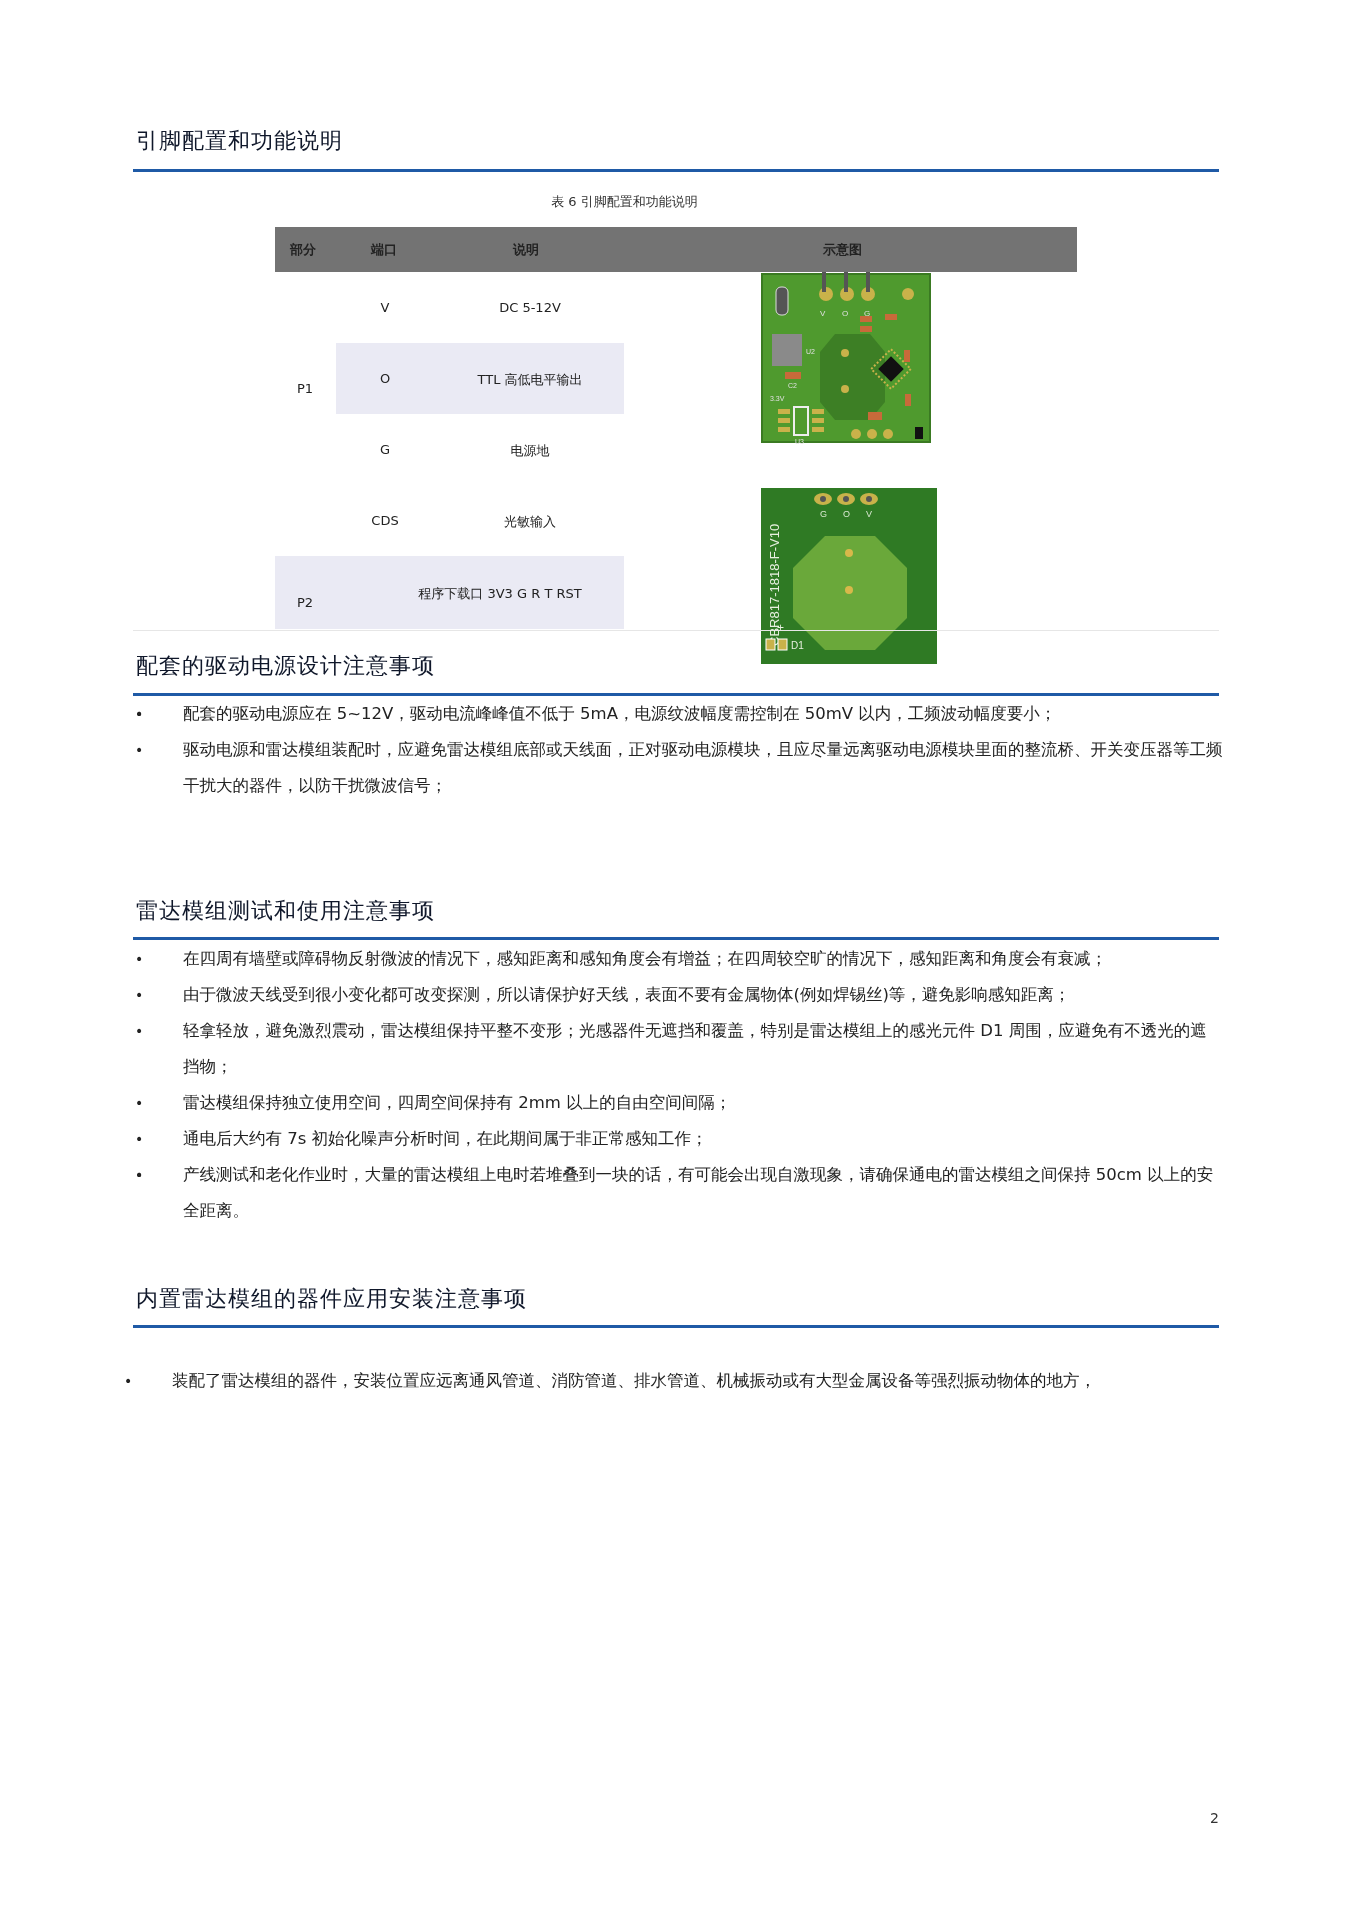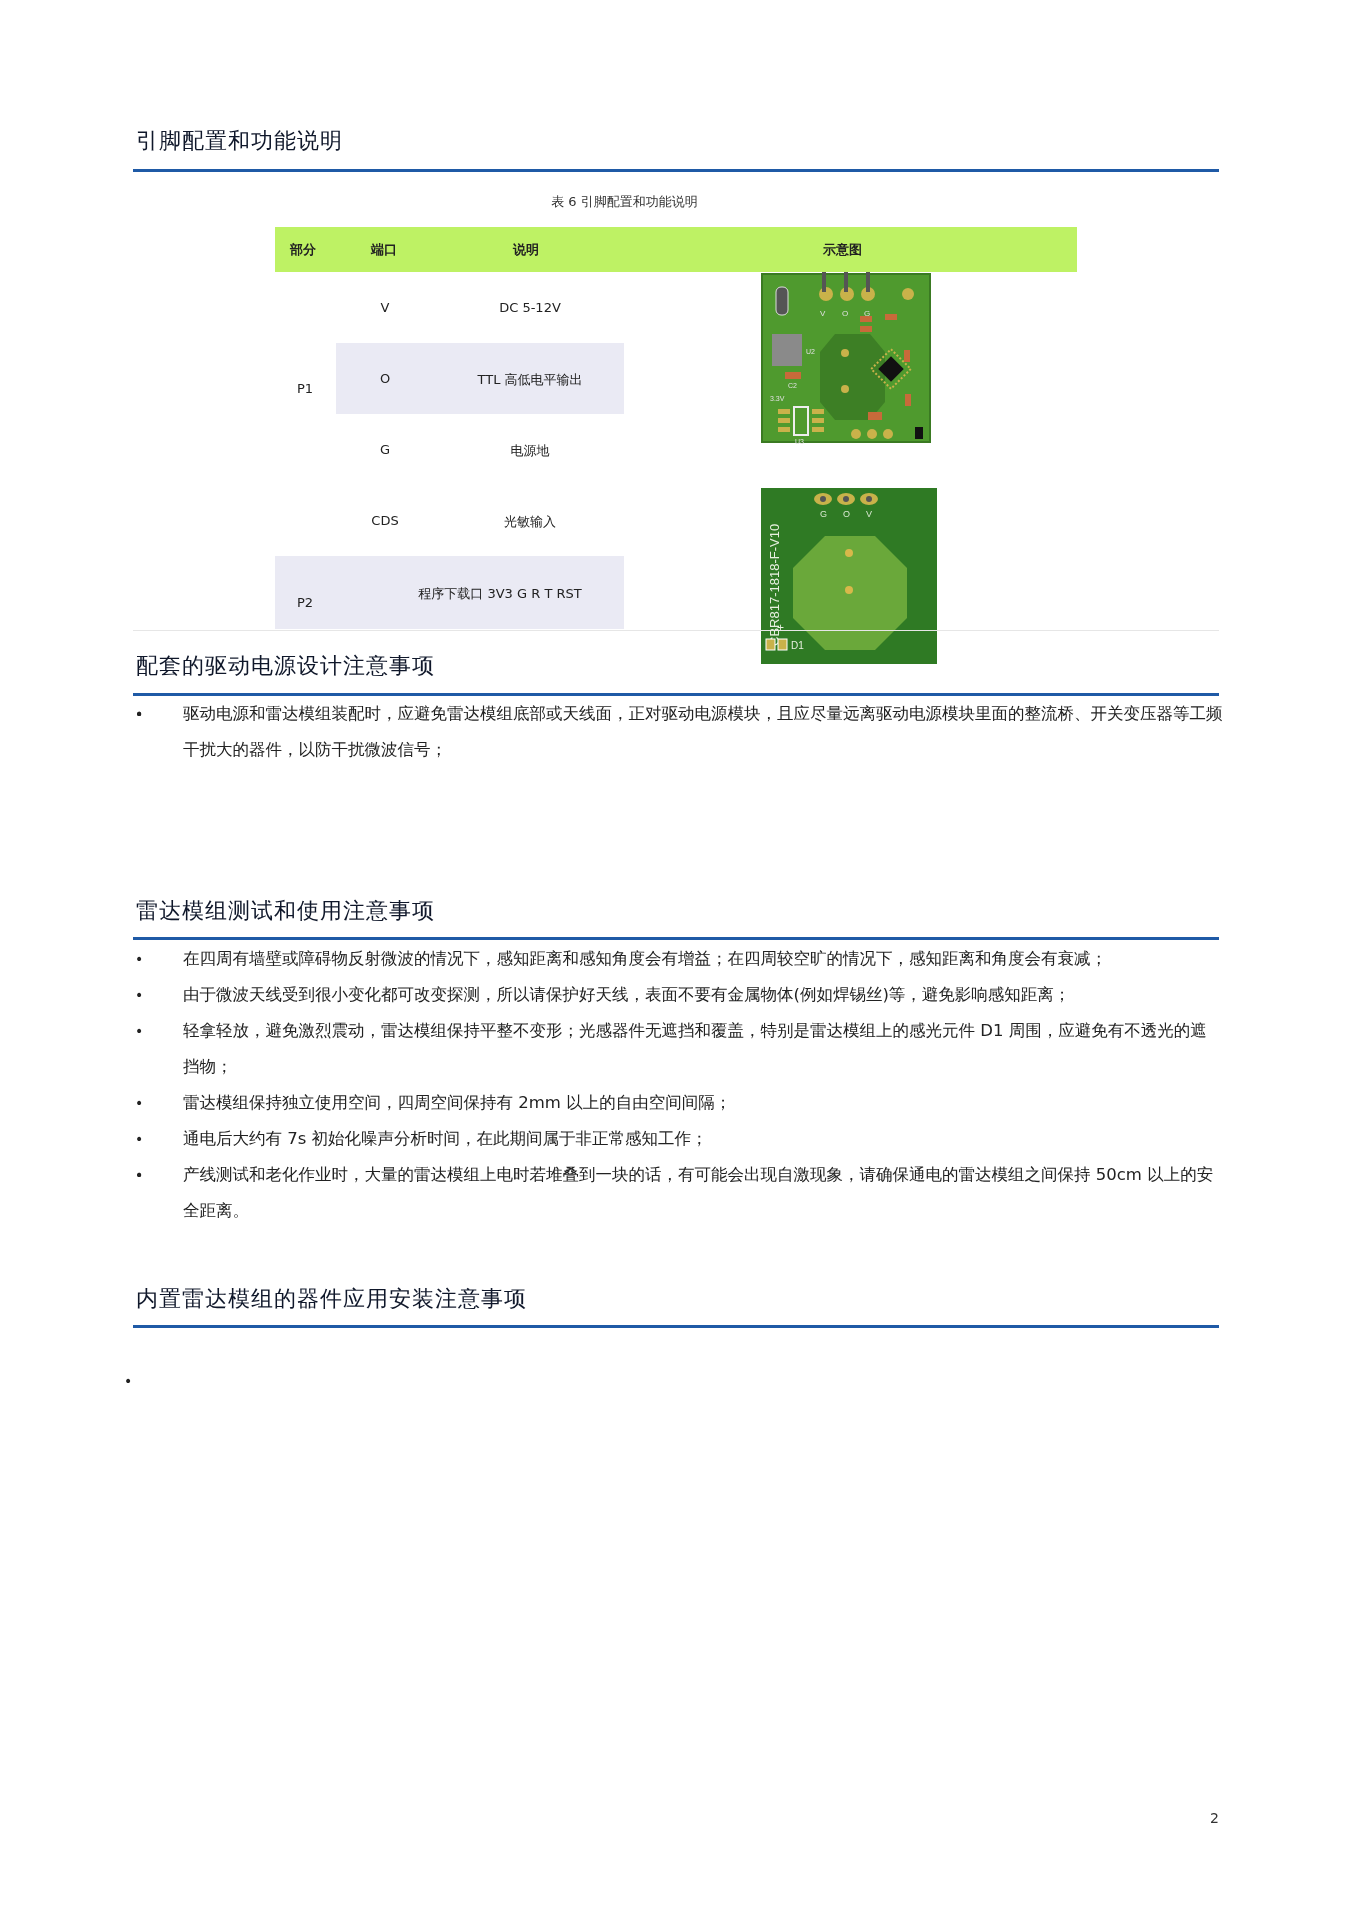"部分" .thead { background: #bef264 -> #737373 }
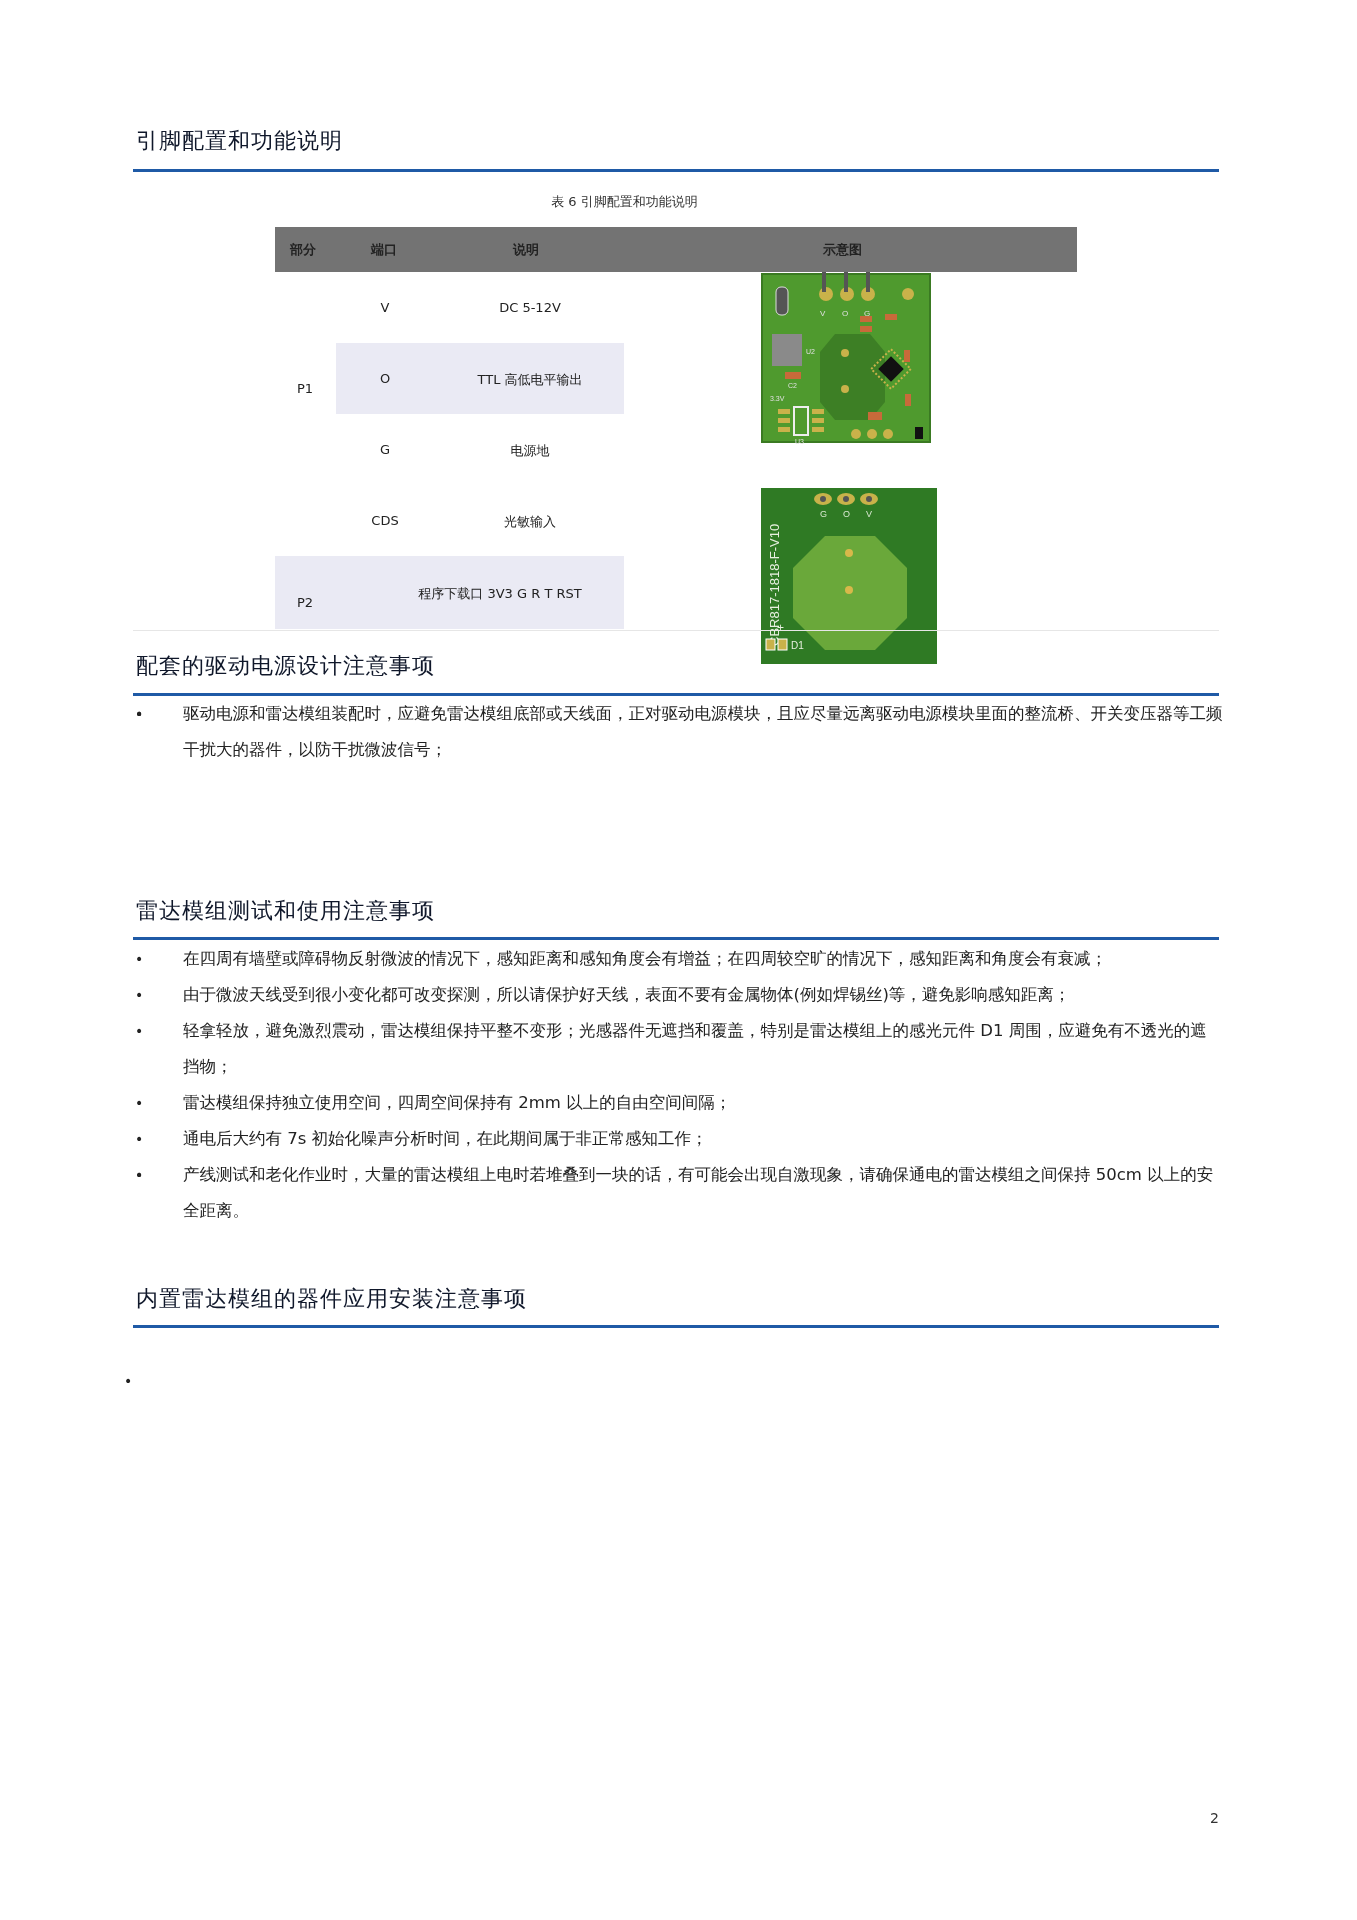"配套的驱动电源应在 5~12V，驱动电流峰峰值不低于" span { html: none -> <span>配套的驱动电源应在 5~12V，驱动电流峰峰值不低于 5mA，电源纹波幅度需控制在 50mV 以内，工频波动幅度要小；</span> }
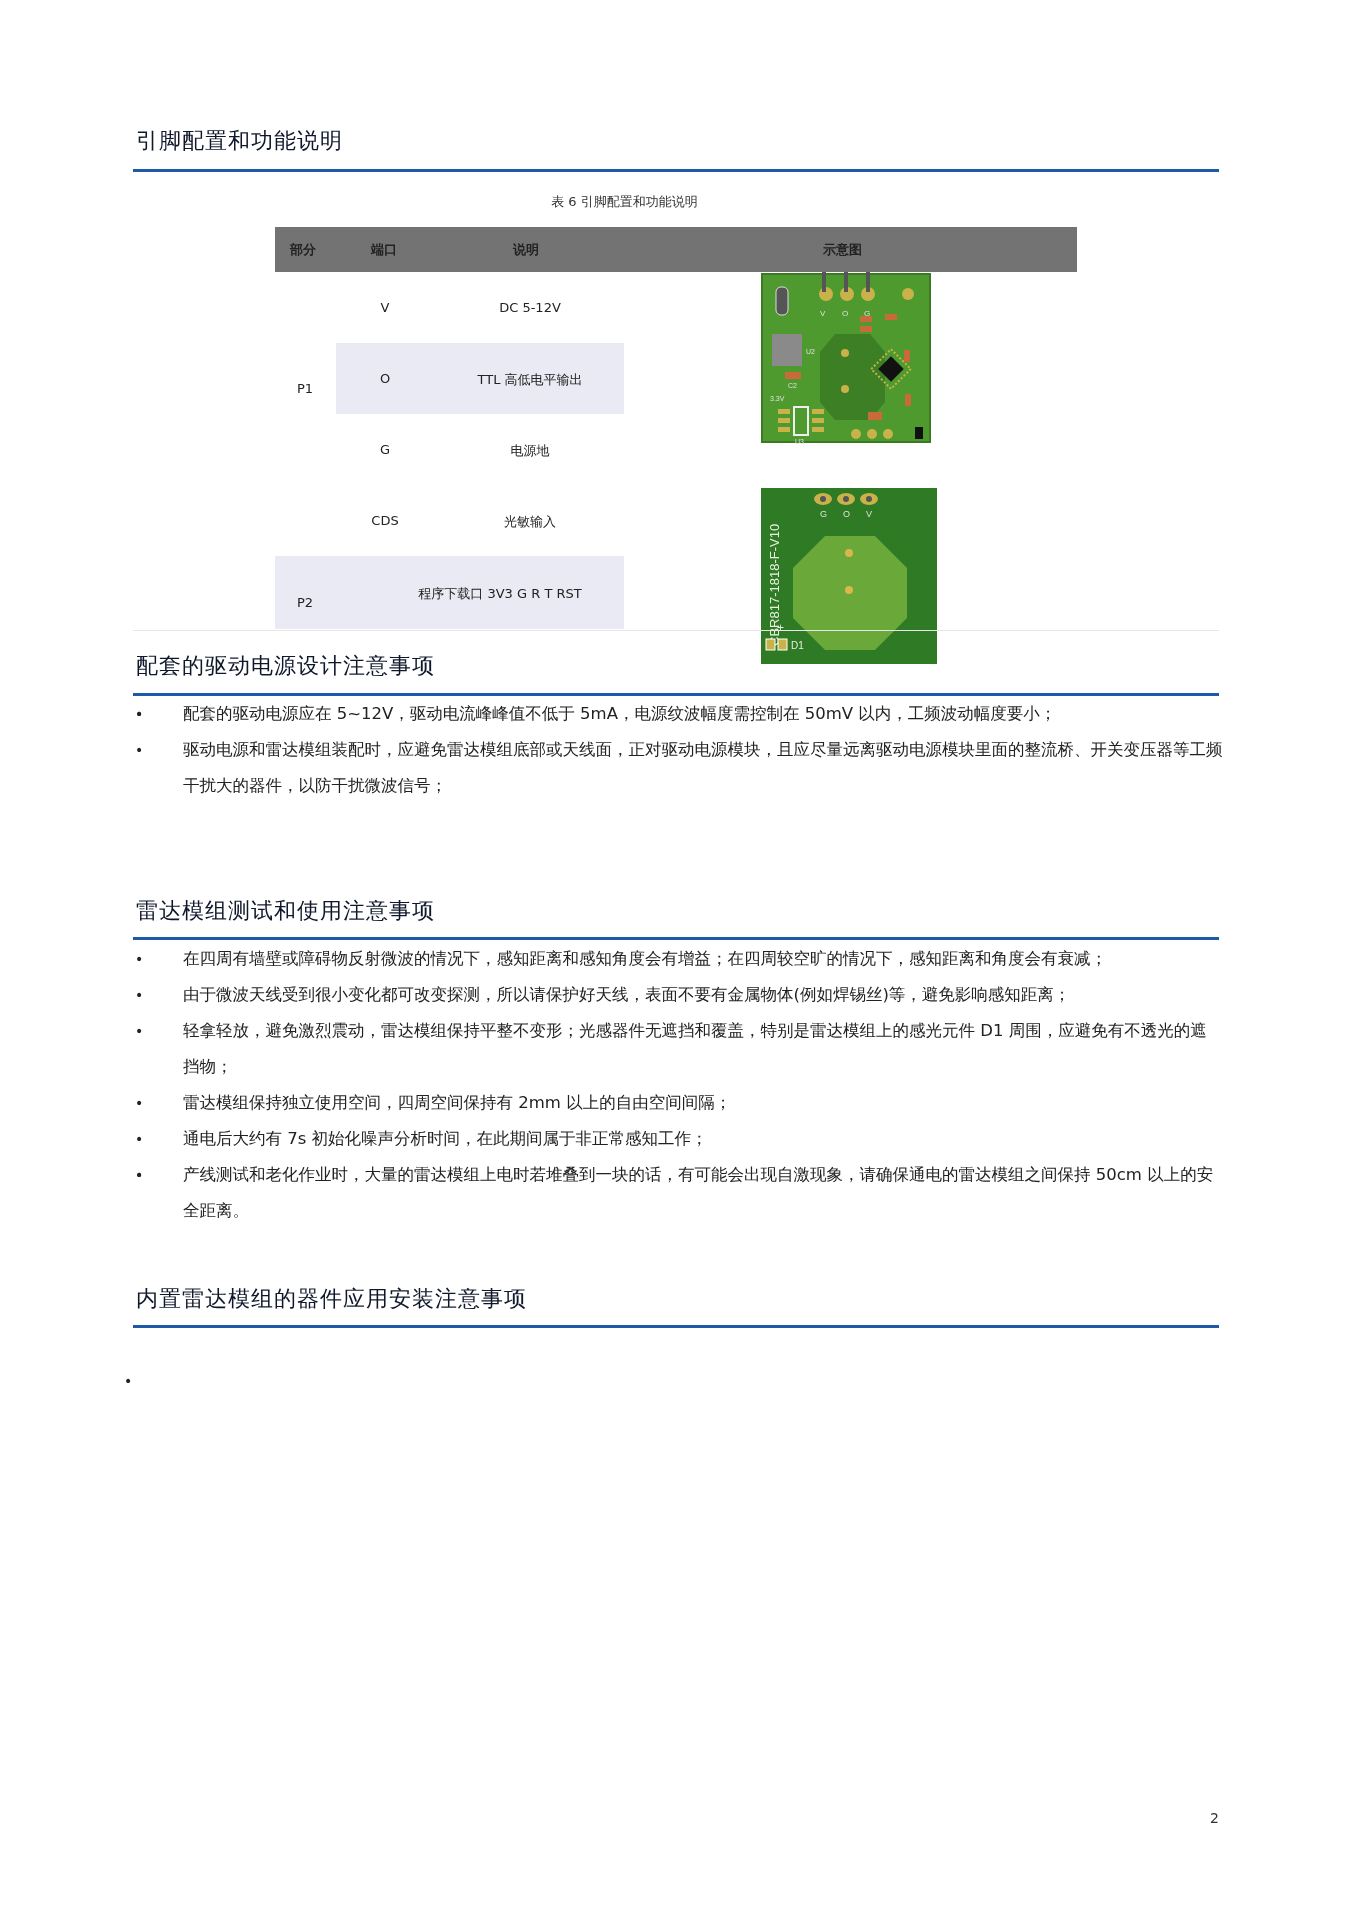"装配了雷达模组的器件，安装位置应远离通风管道、消防管道、排水管道、机械振动或有大" span { html: none -> <span>装配了雷达模组的器件，安装位置应远离通风管道、消防管道、排水管道、机械振动或有大型金属设备等强烈振动物体的地方，</span> }
